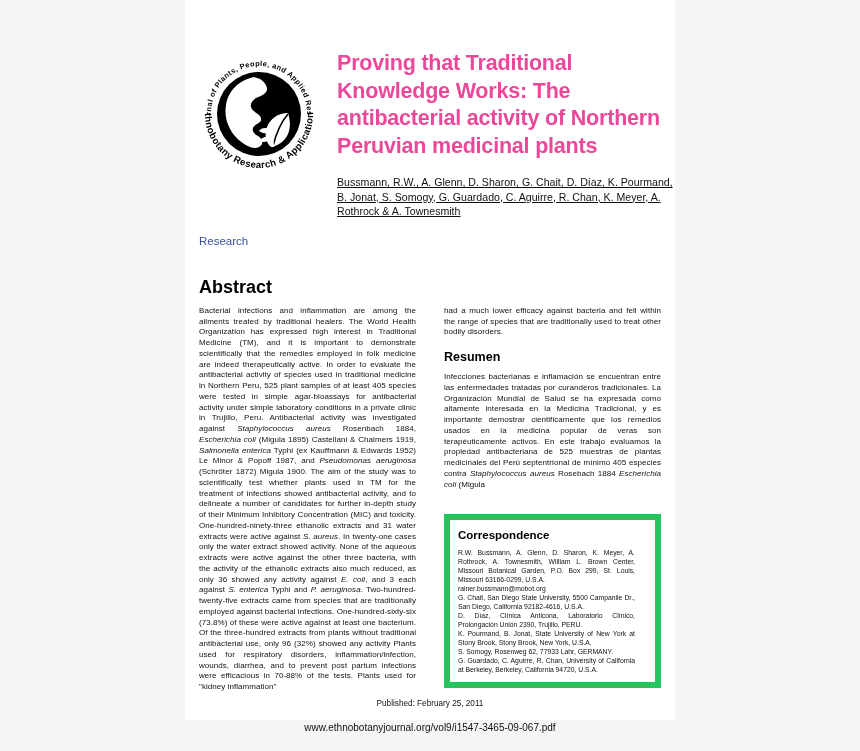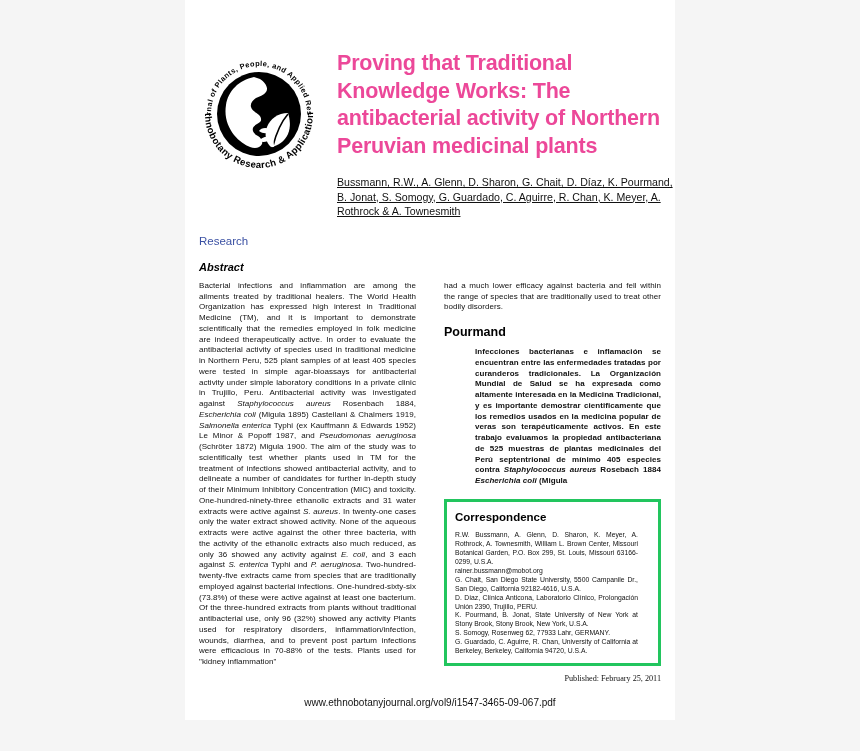"Abstract" .section-head { font-size: 11px -> 18px; font-style: italic -> none; margin-top: 14px -> 30px }
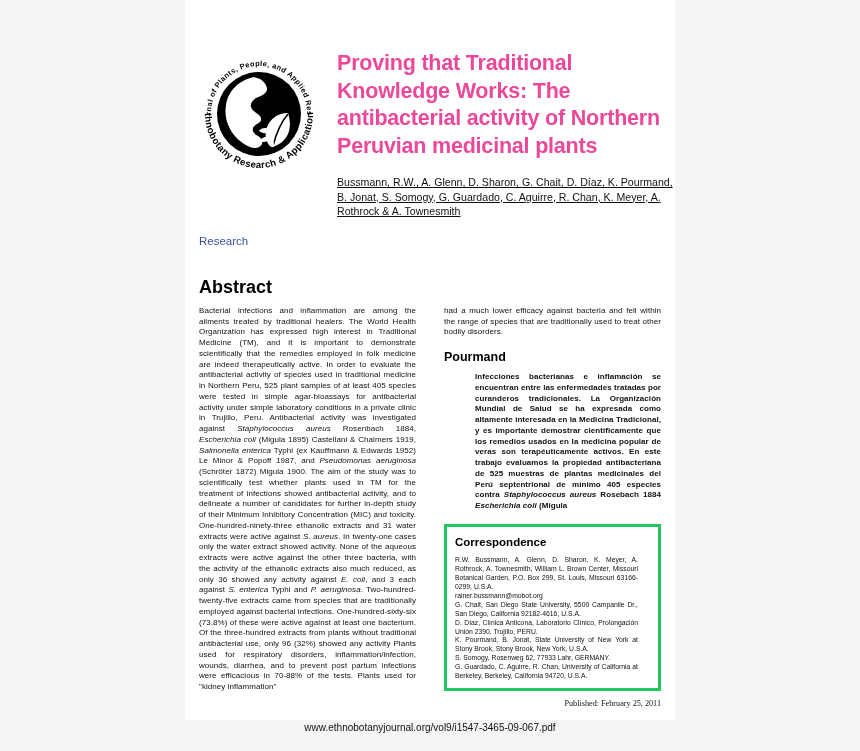"Pourmand" div.resumen-head { text: Pourmand -> Resumen }
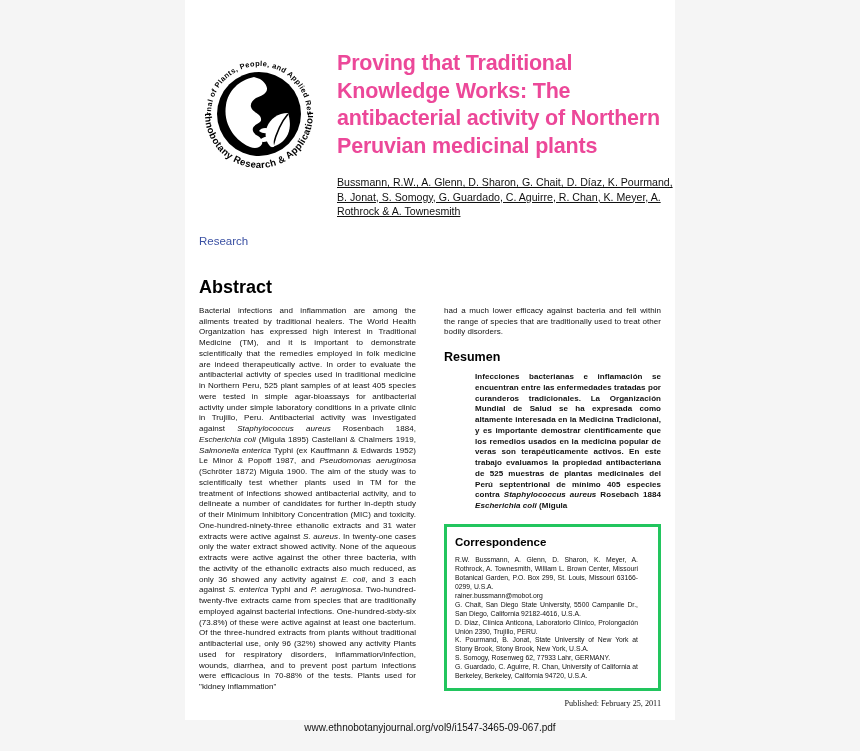"Infecciones bacterianas e inflamación se" p.para.bold { font-weight: bold -> normal; margin-left: 31px -> none }
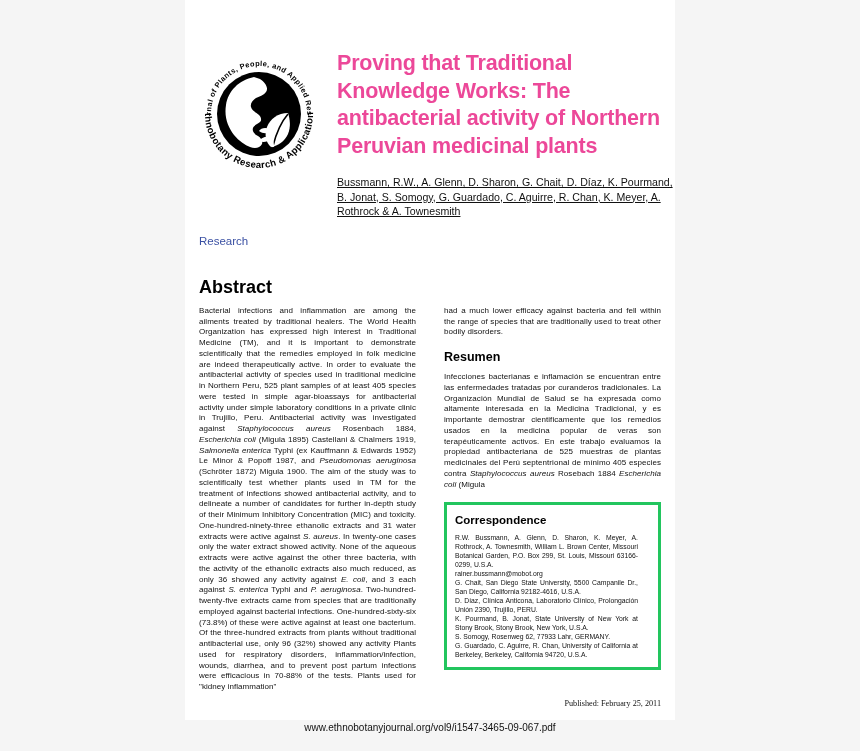"Correspondence" .corr-box { border: 3px solid #22c55e -> 6px solid #22c55e; margin-top: 12px -> 24px }
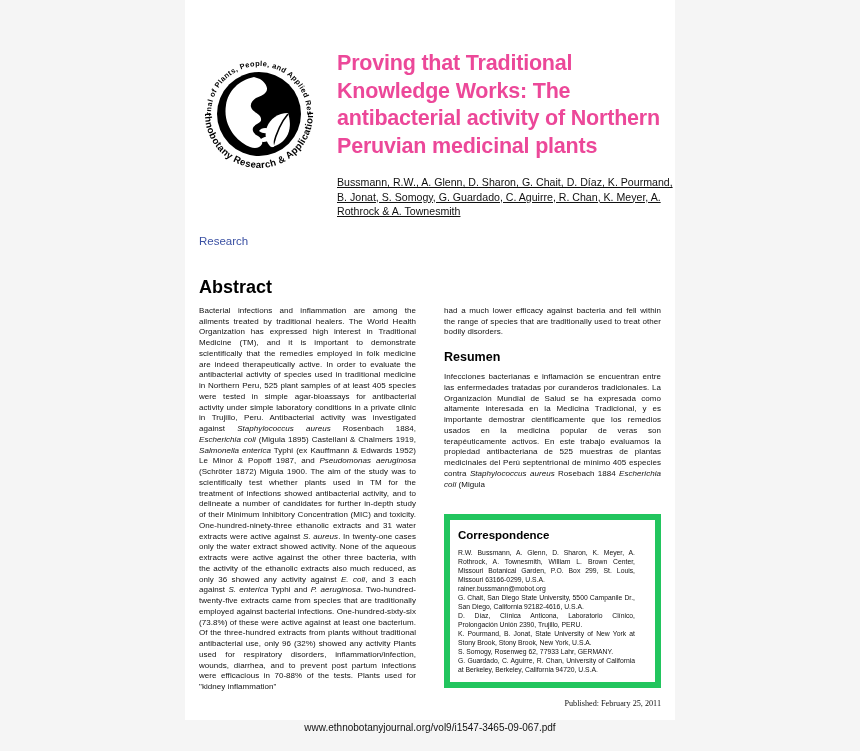"Published: February 25, 2011" .published { font-family: Liberation Serif, serif -> none; text-align: right -> center }
